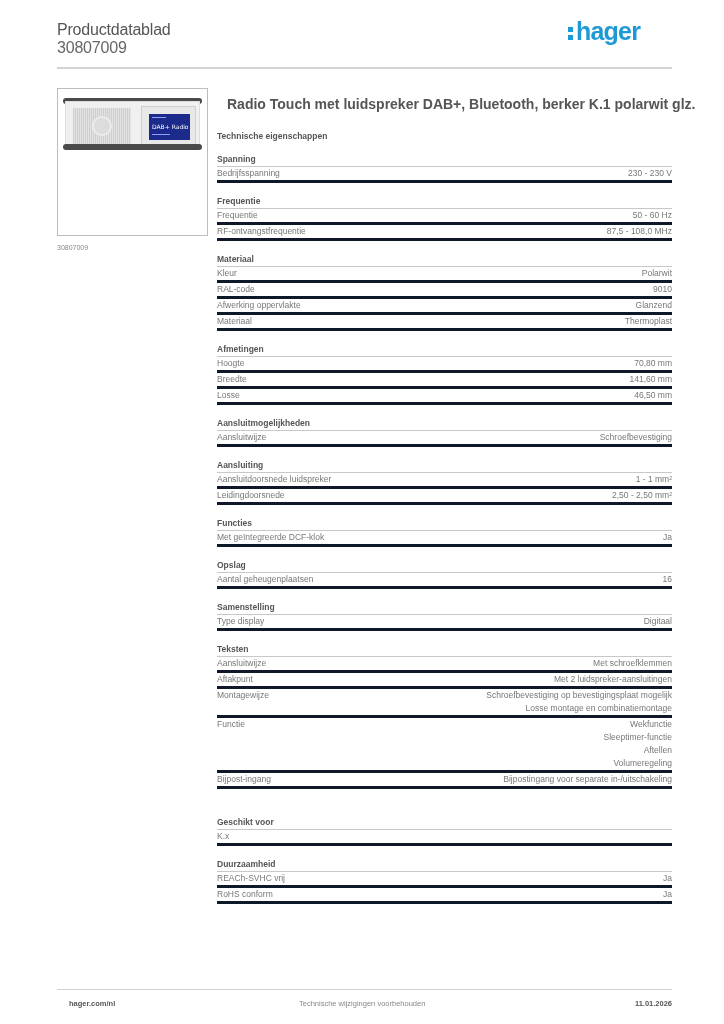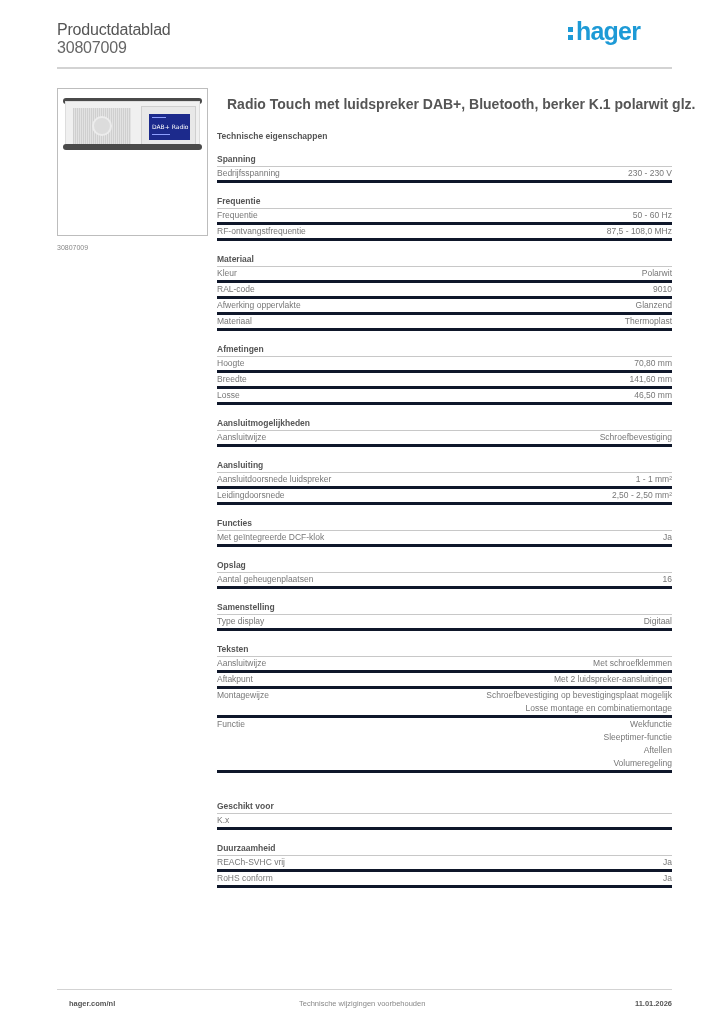"Bijpost-ingang" div.row { html: none -> <div> <span>Bijpost-ingang</span> <span>Bijpostingang voor separate in-/uitschakeling</span> </div> }
